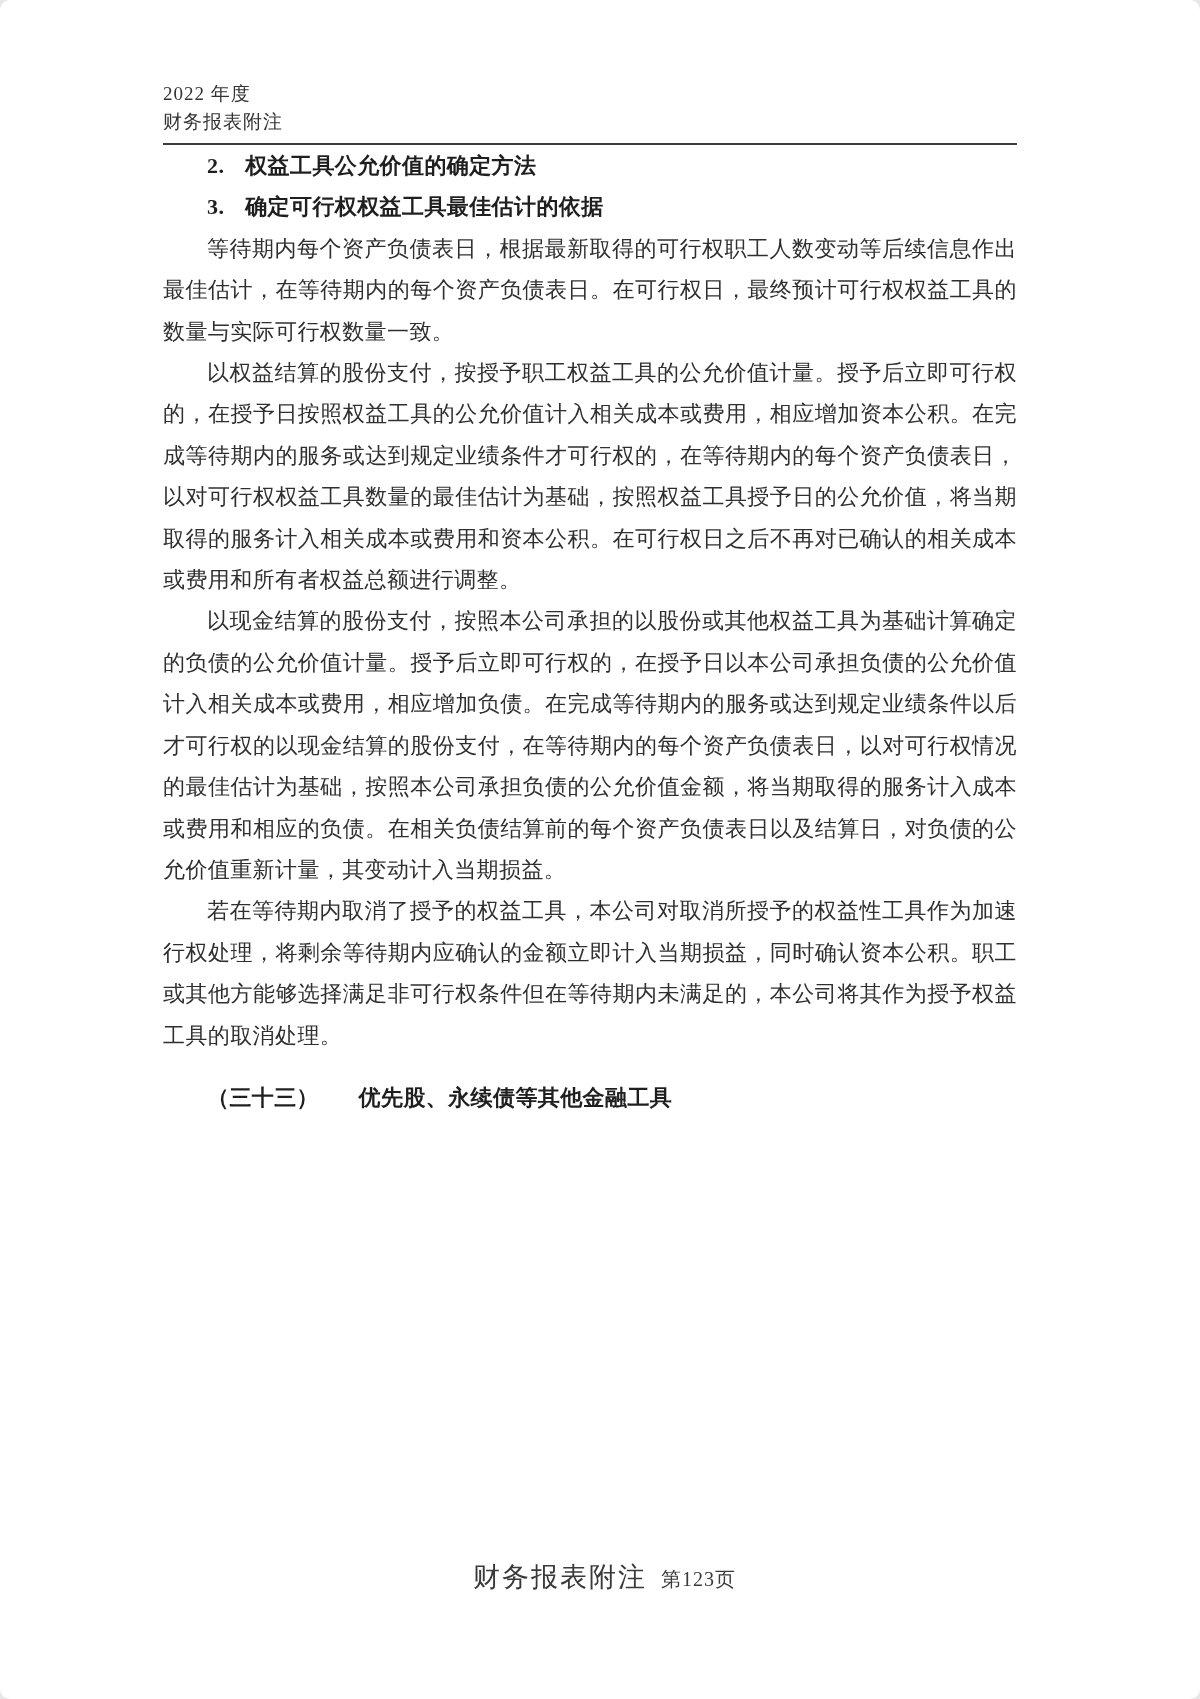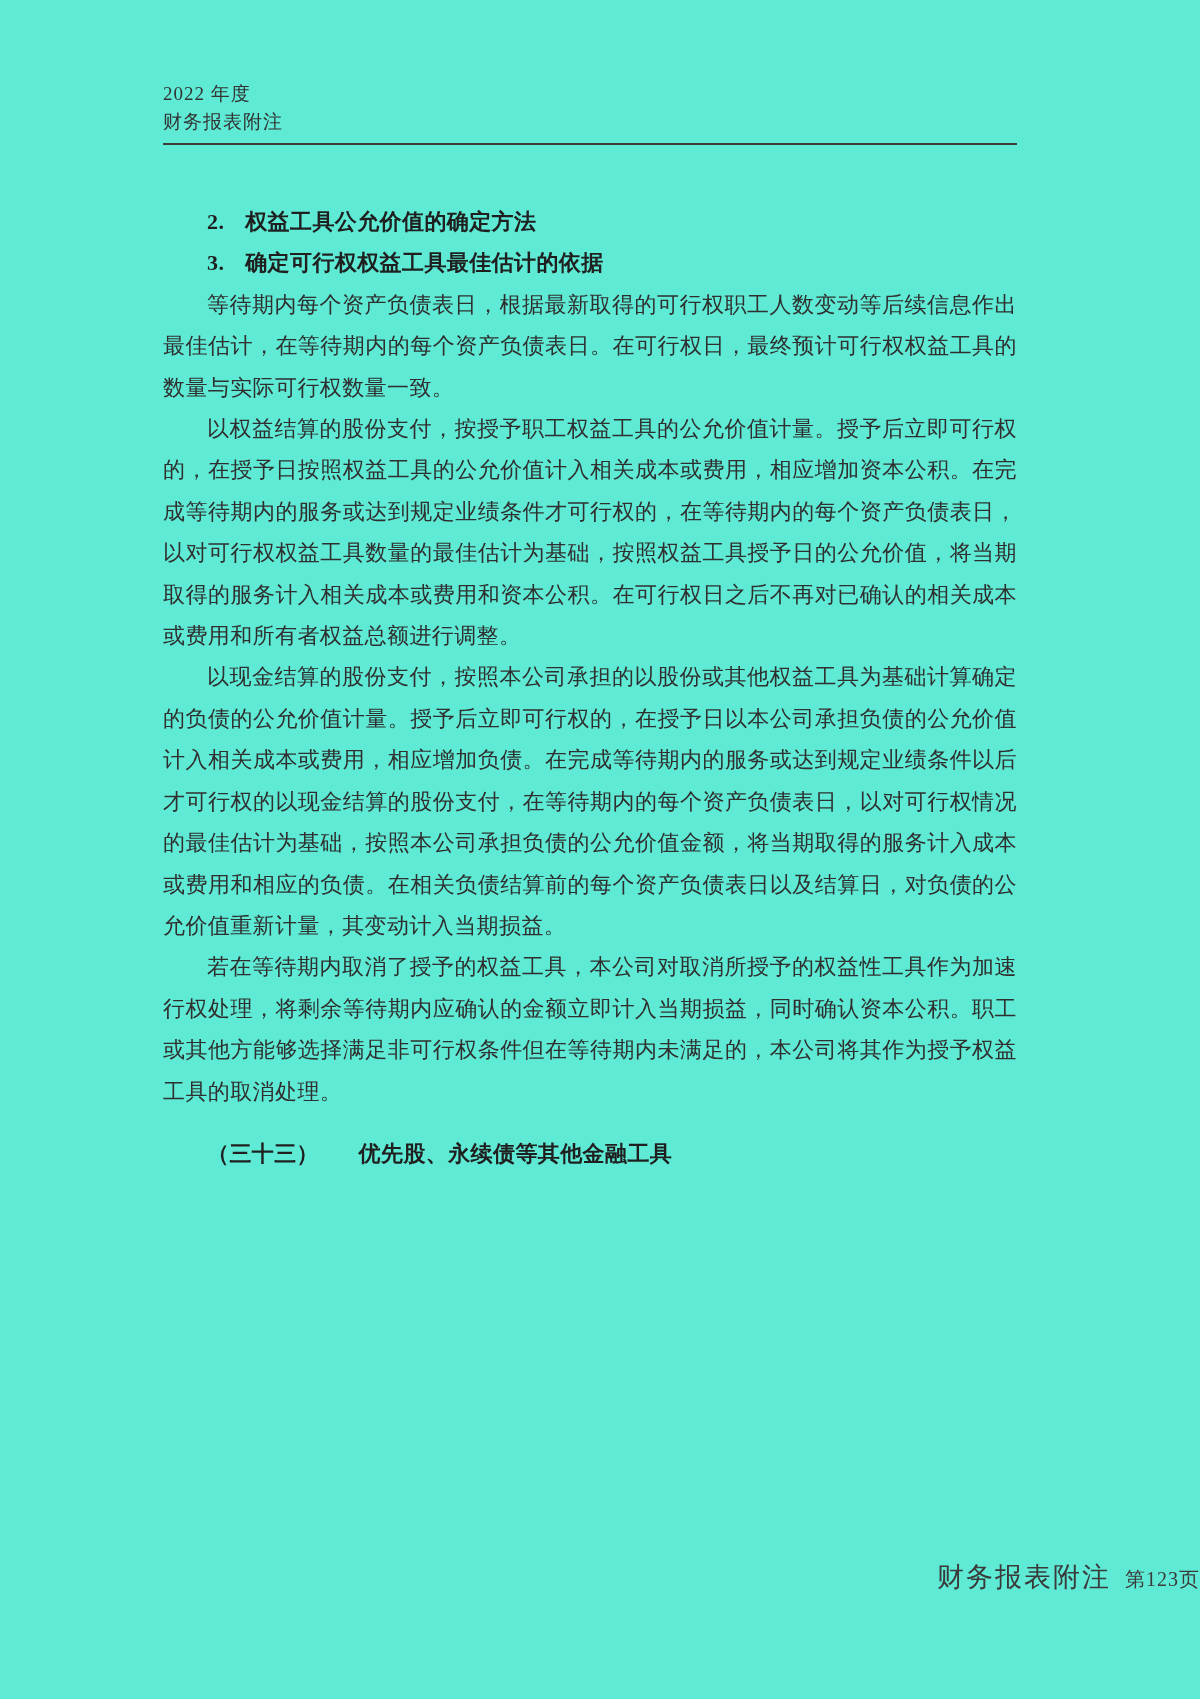"2022 年度" .page { background: #5eead4 -> #ffffff; border-radius: none -> 10px }
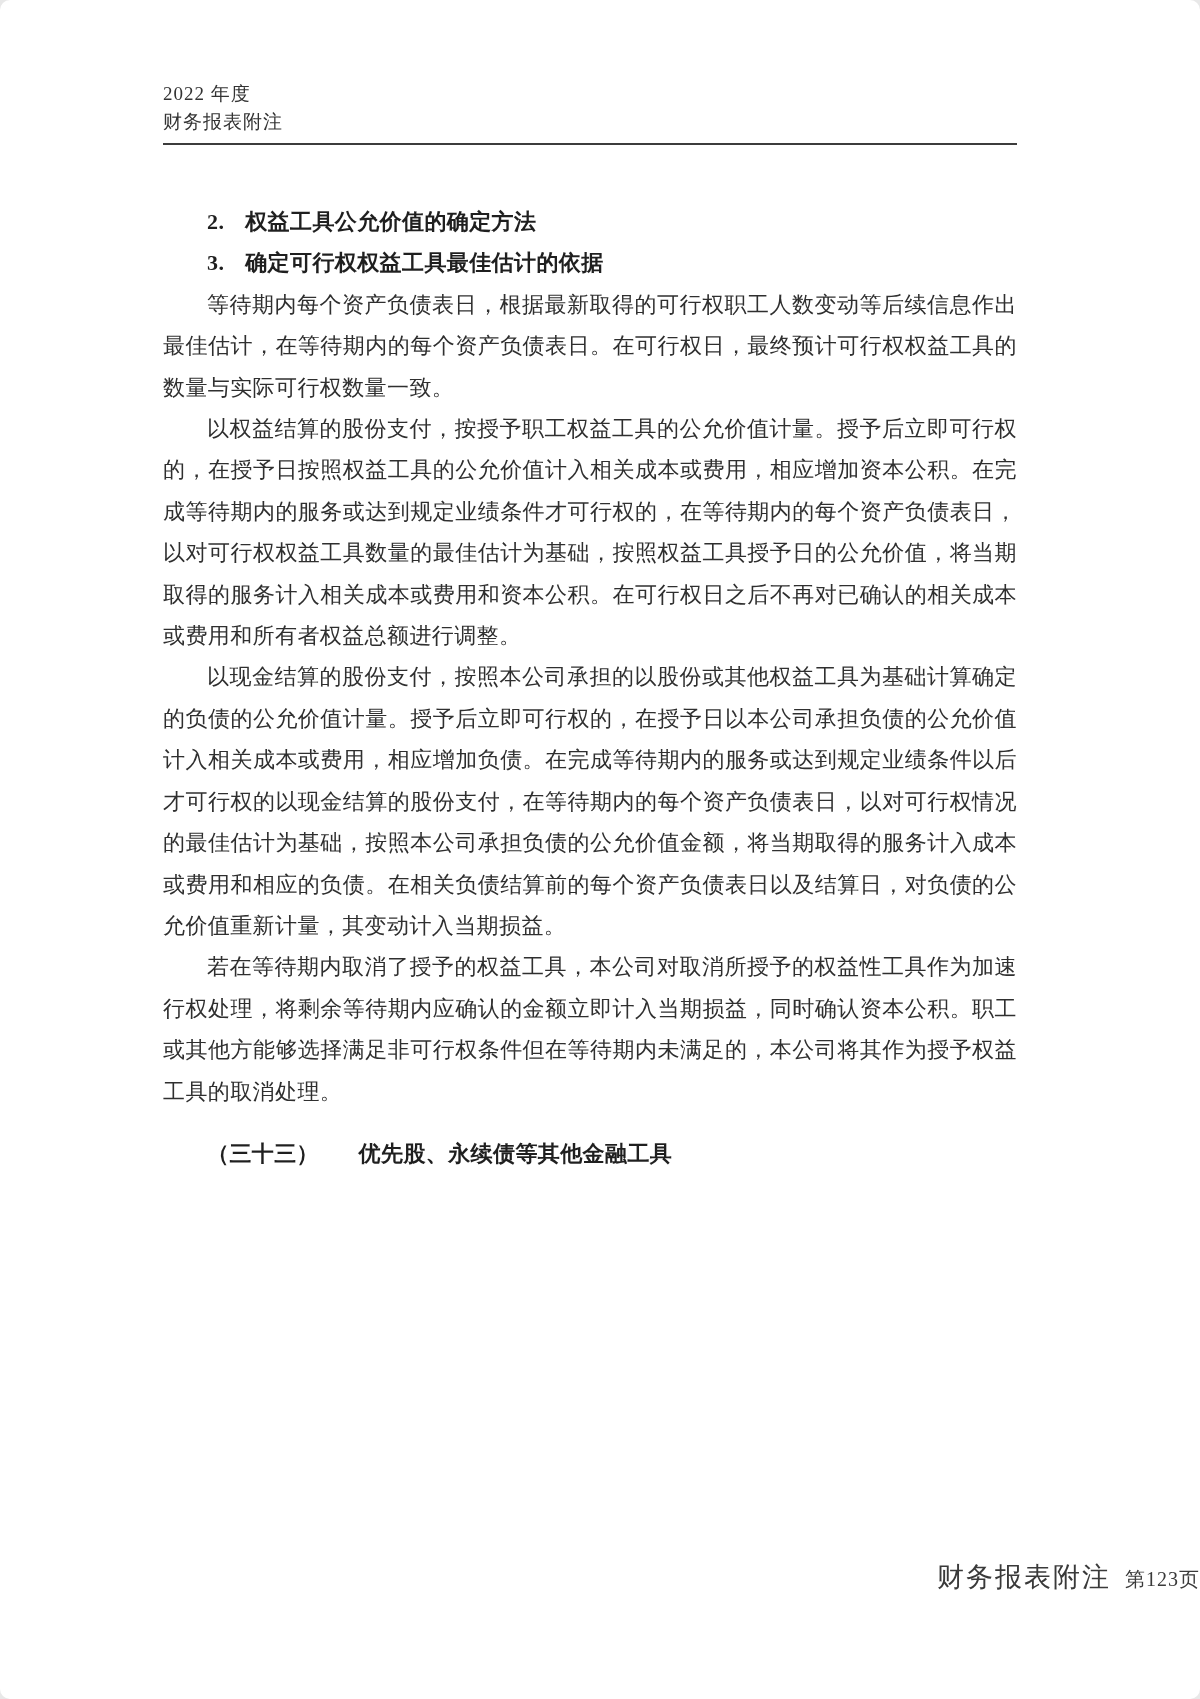"2. 权益工具公允价值的确定方法" .doc-body { margin-top: 56px -> none }
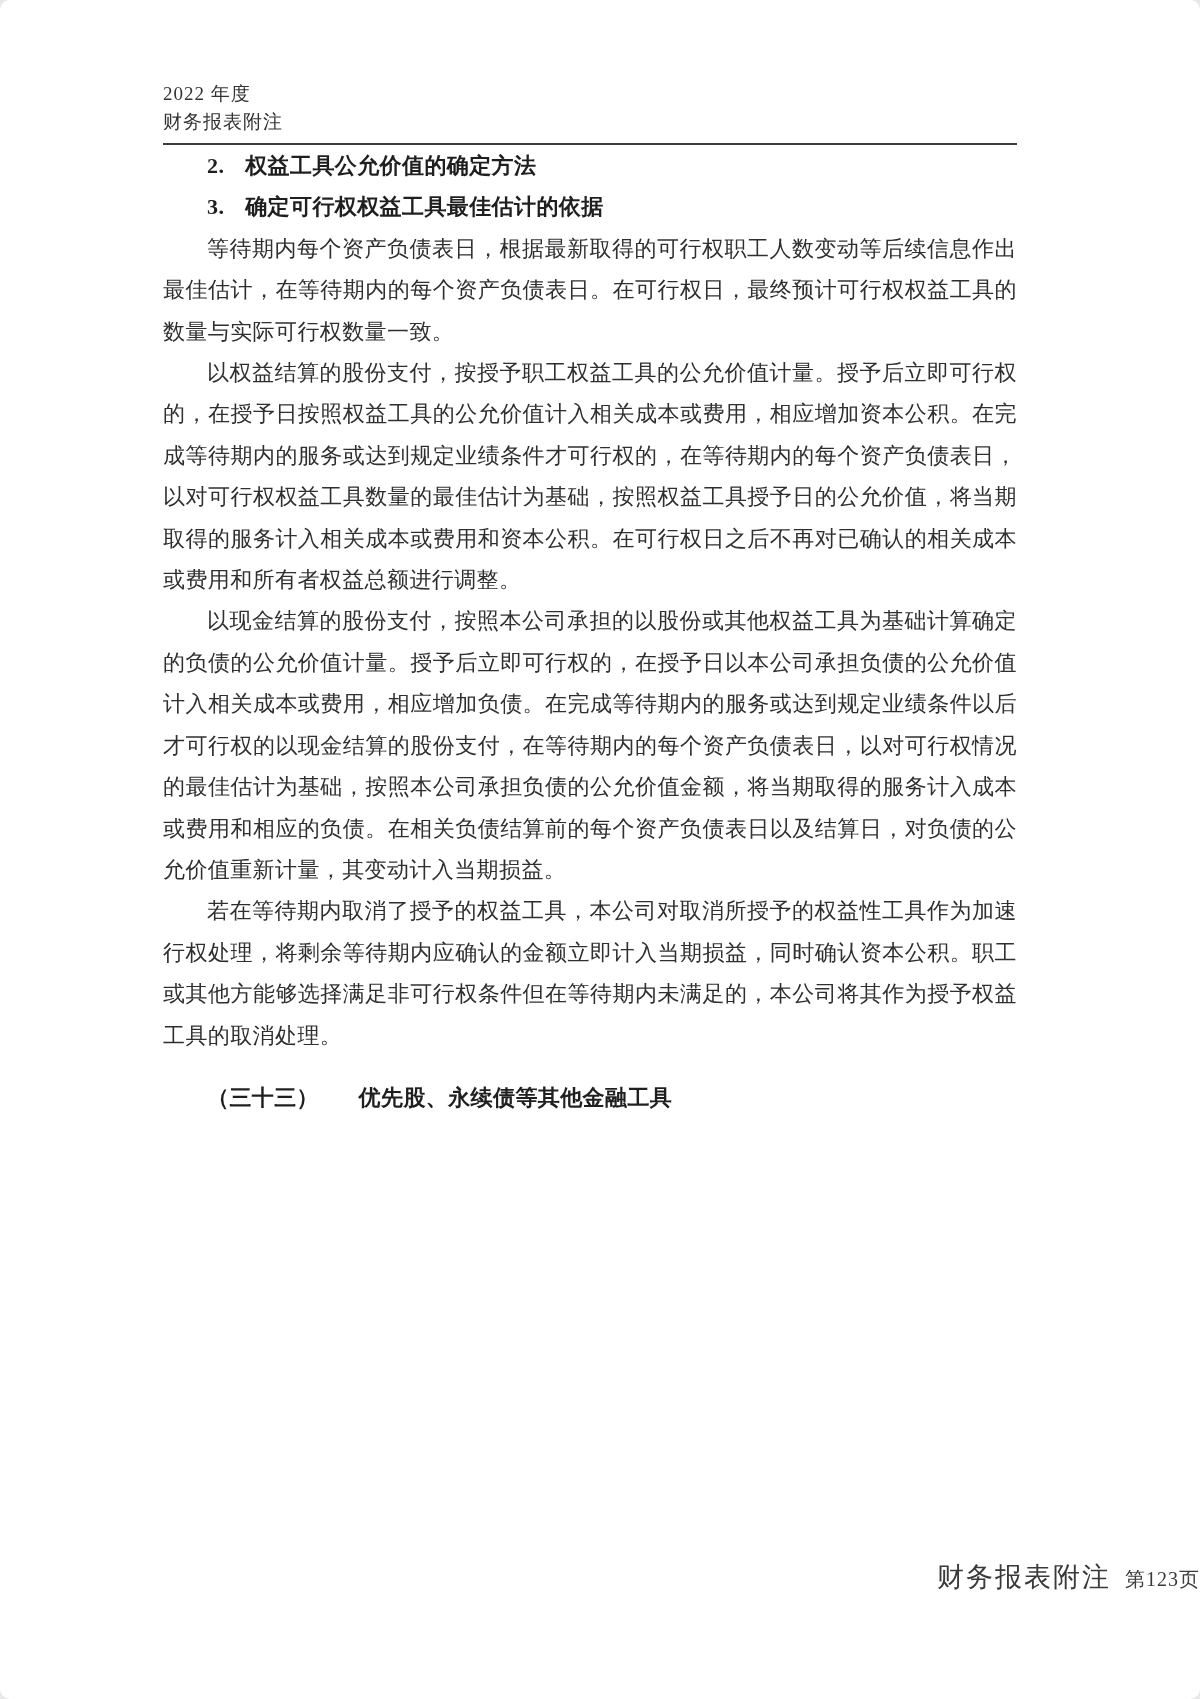"财务报表附注 第123页" .page-footer { text-align: right -> center }
